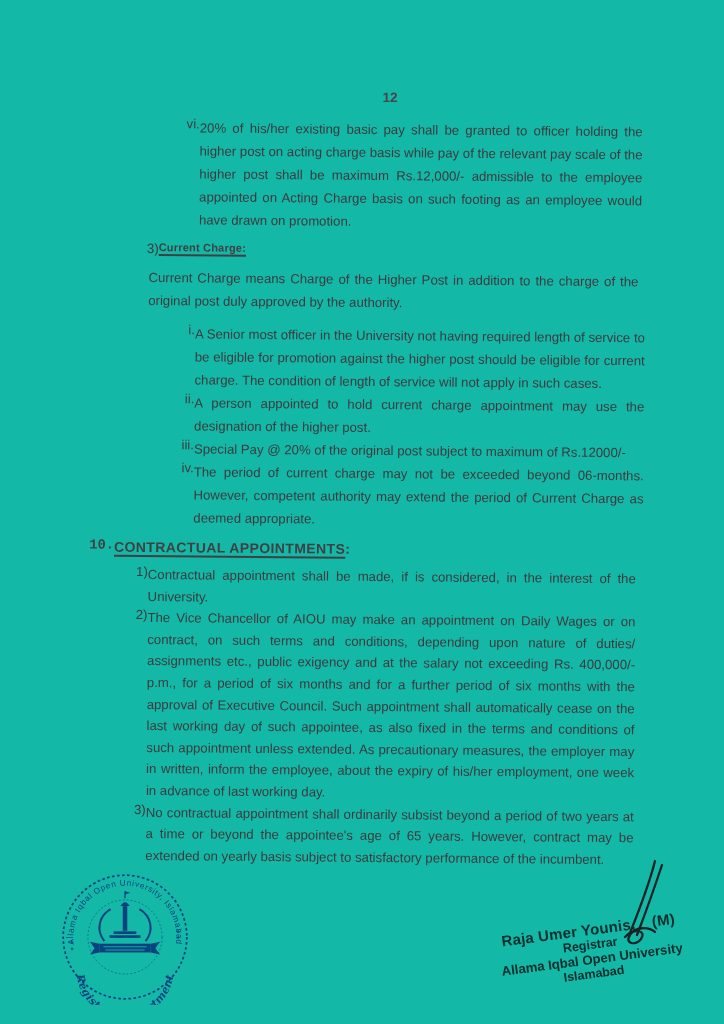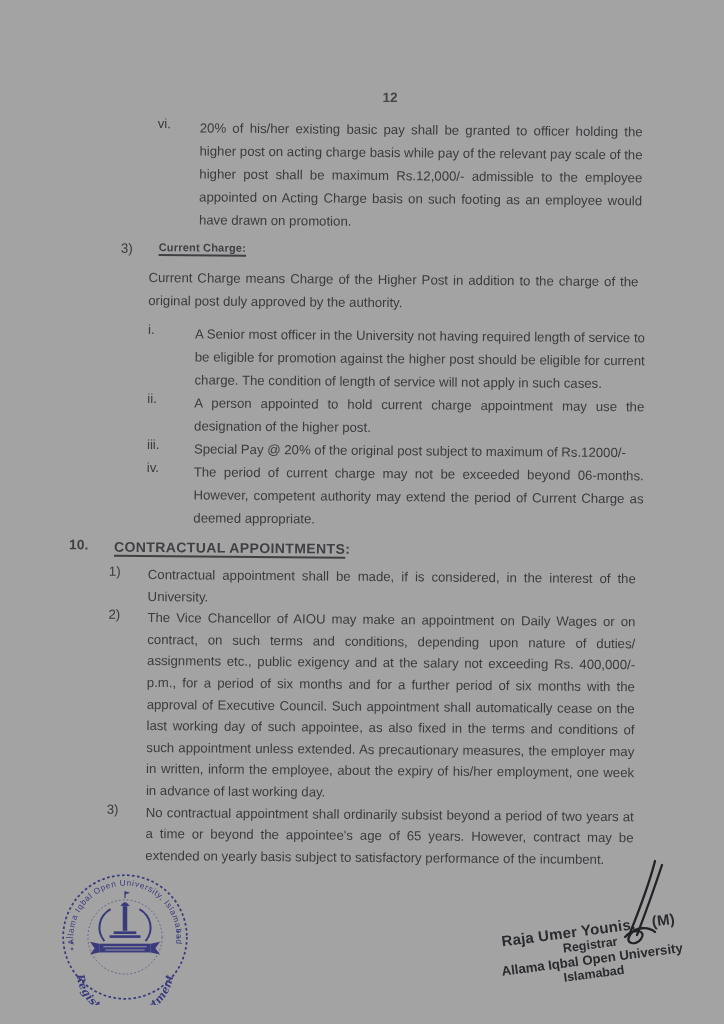"12" .page { background: #a3a3a3 -> #14b8a6 }
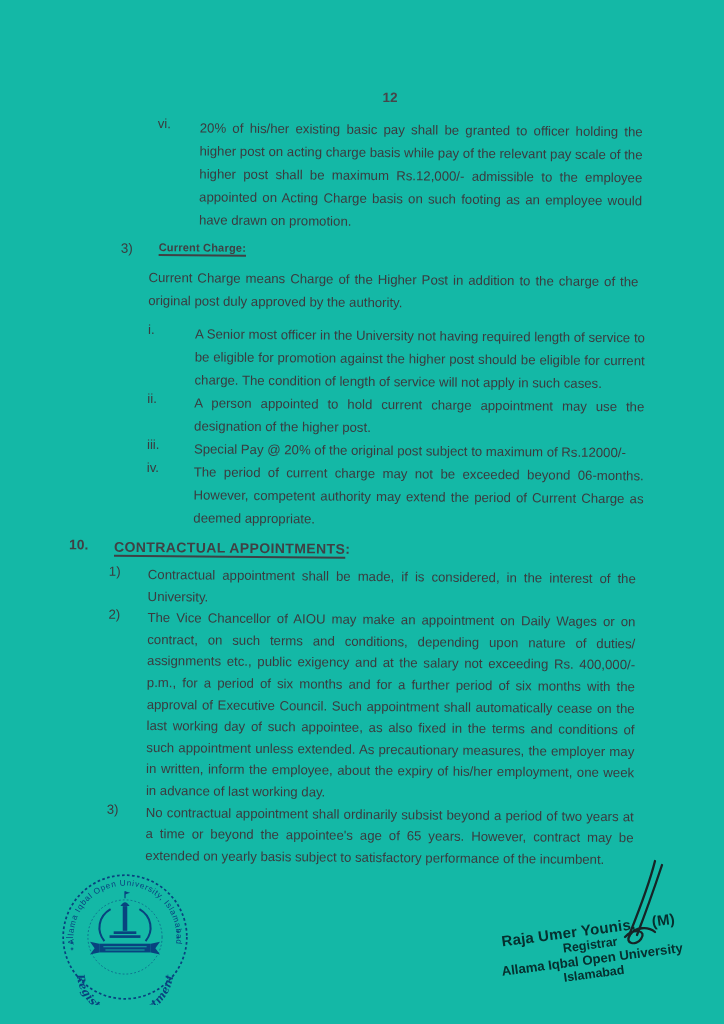"vi." .num { text-align: none -> right }
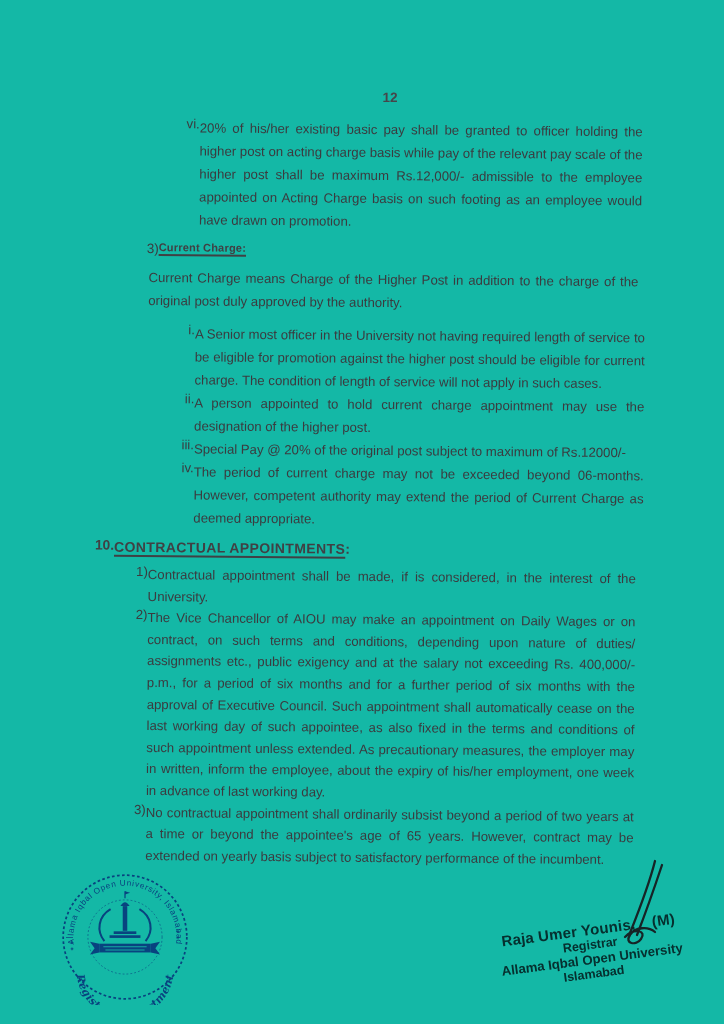"10." .sec-row .num { font-family: none -> Liberation Mono, monospace }
